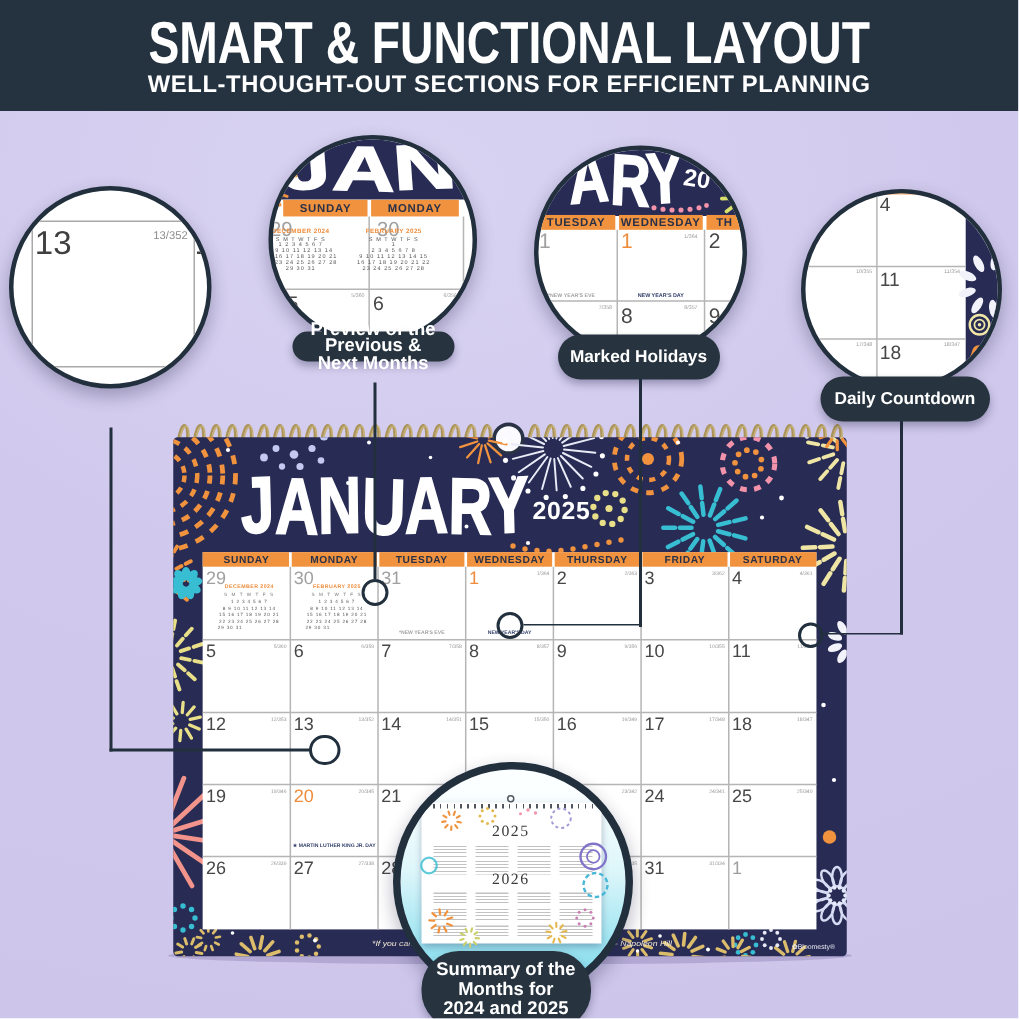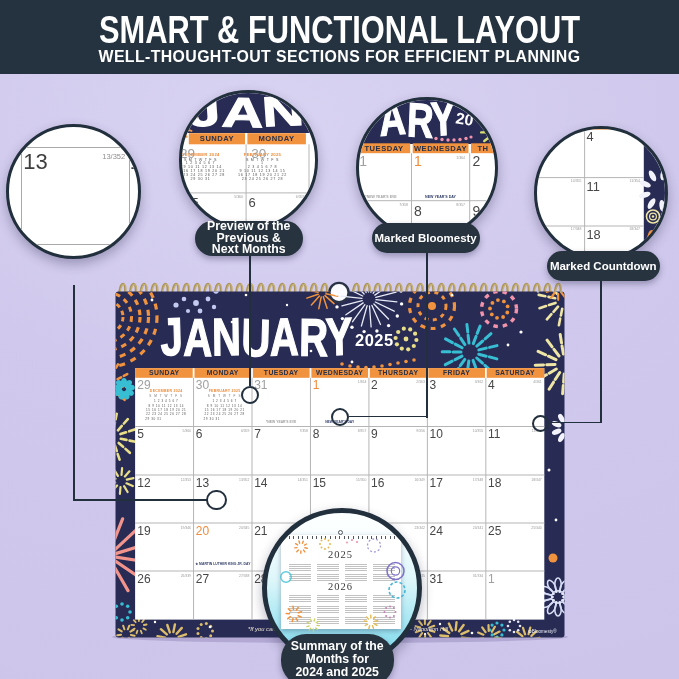"Preview of the" div.pill { height: 35px -> 20px }
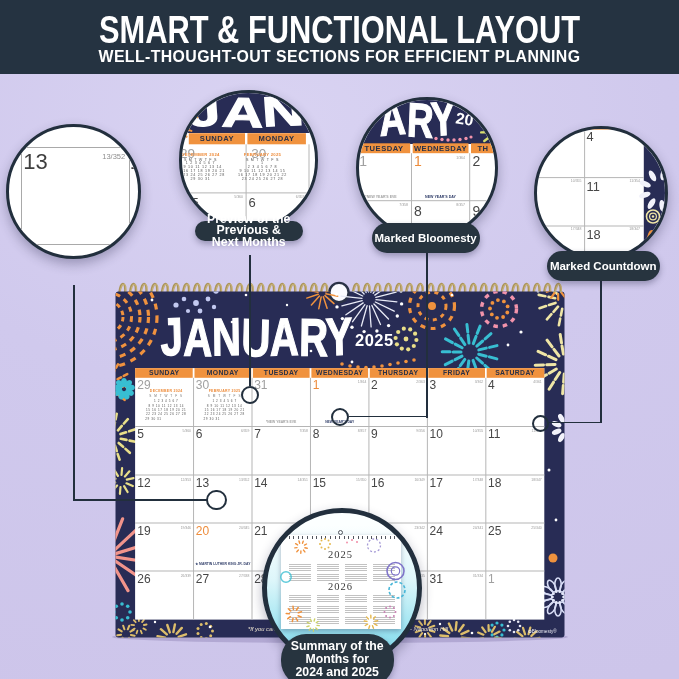"Marked Bloomesty" div.pill { text: Bloomesty -> Holidays }
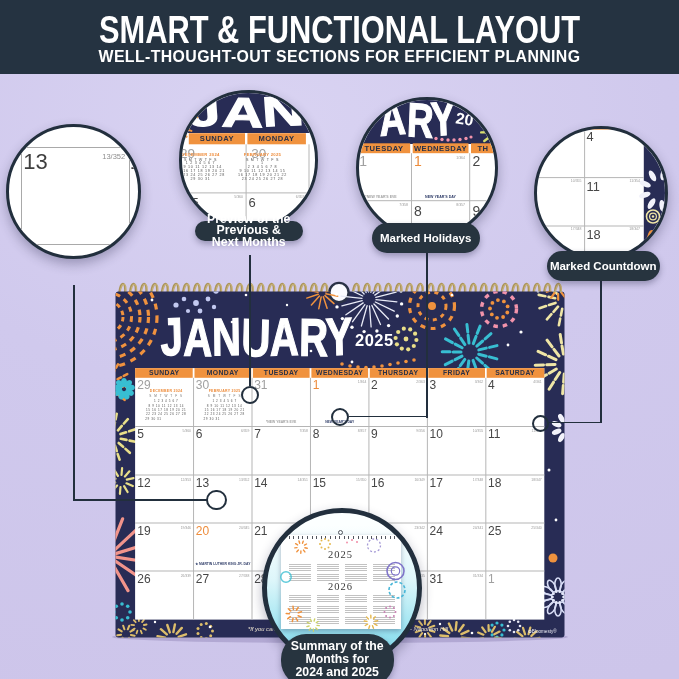"Marked Countdown" div.pill { text: Marked -> Daily }
